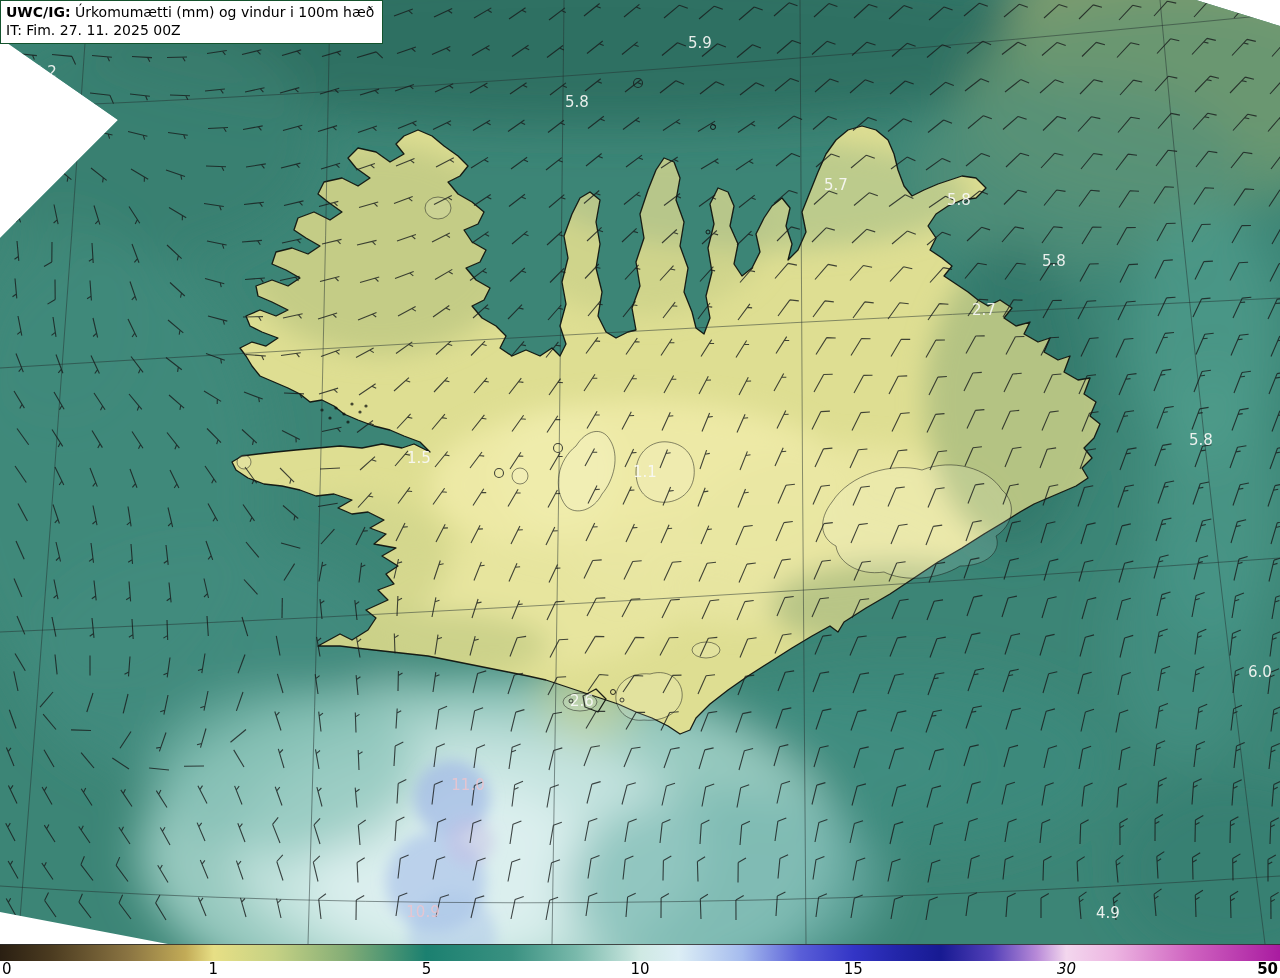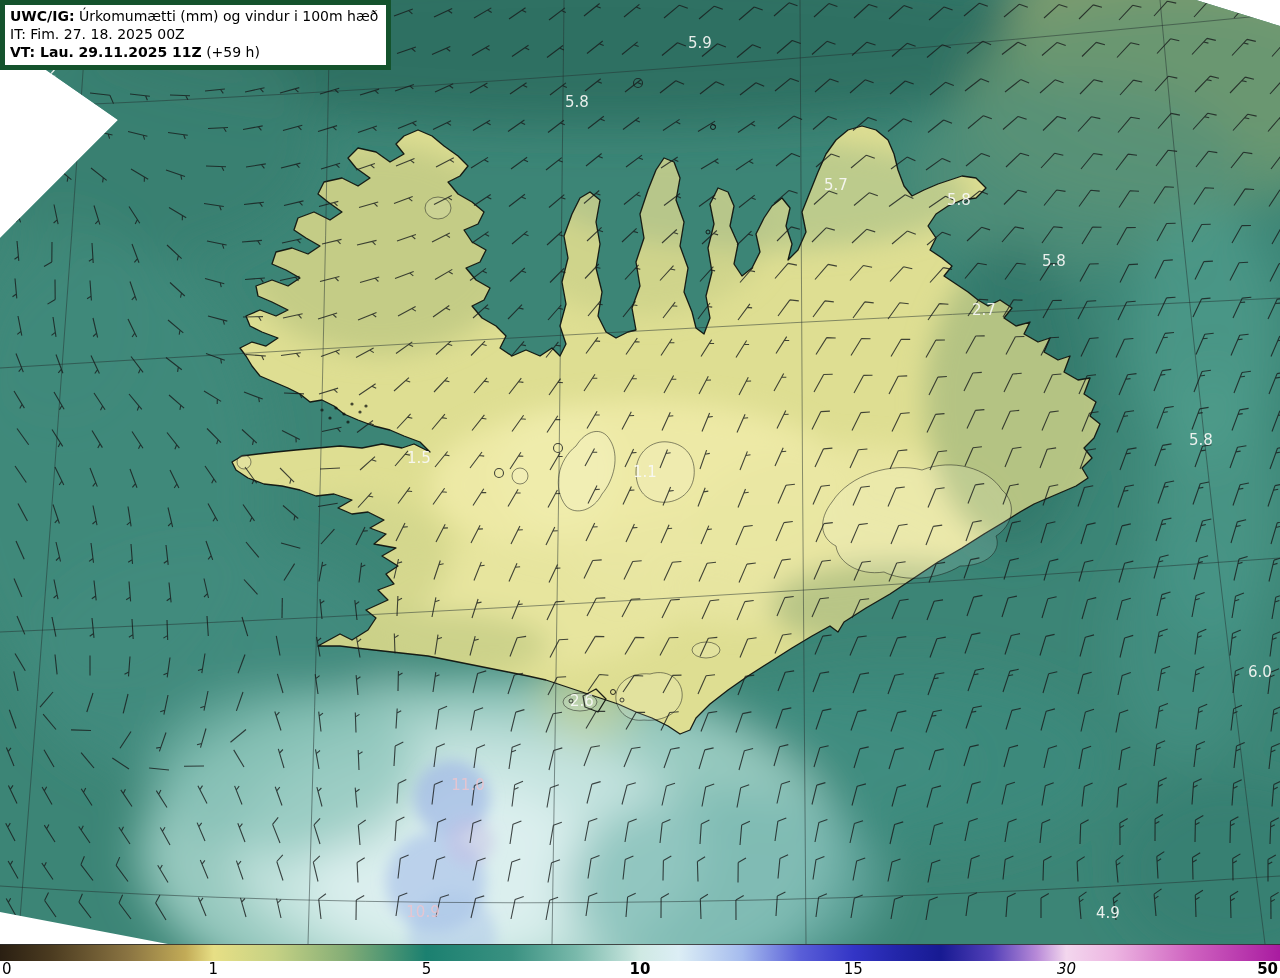"UWC/IG: Úrkomumætti (mm) og vindur" #info-box { border: 5px solid #14532d -> 1px solid #14532d }
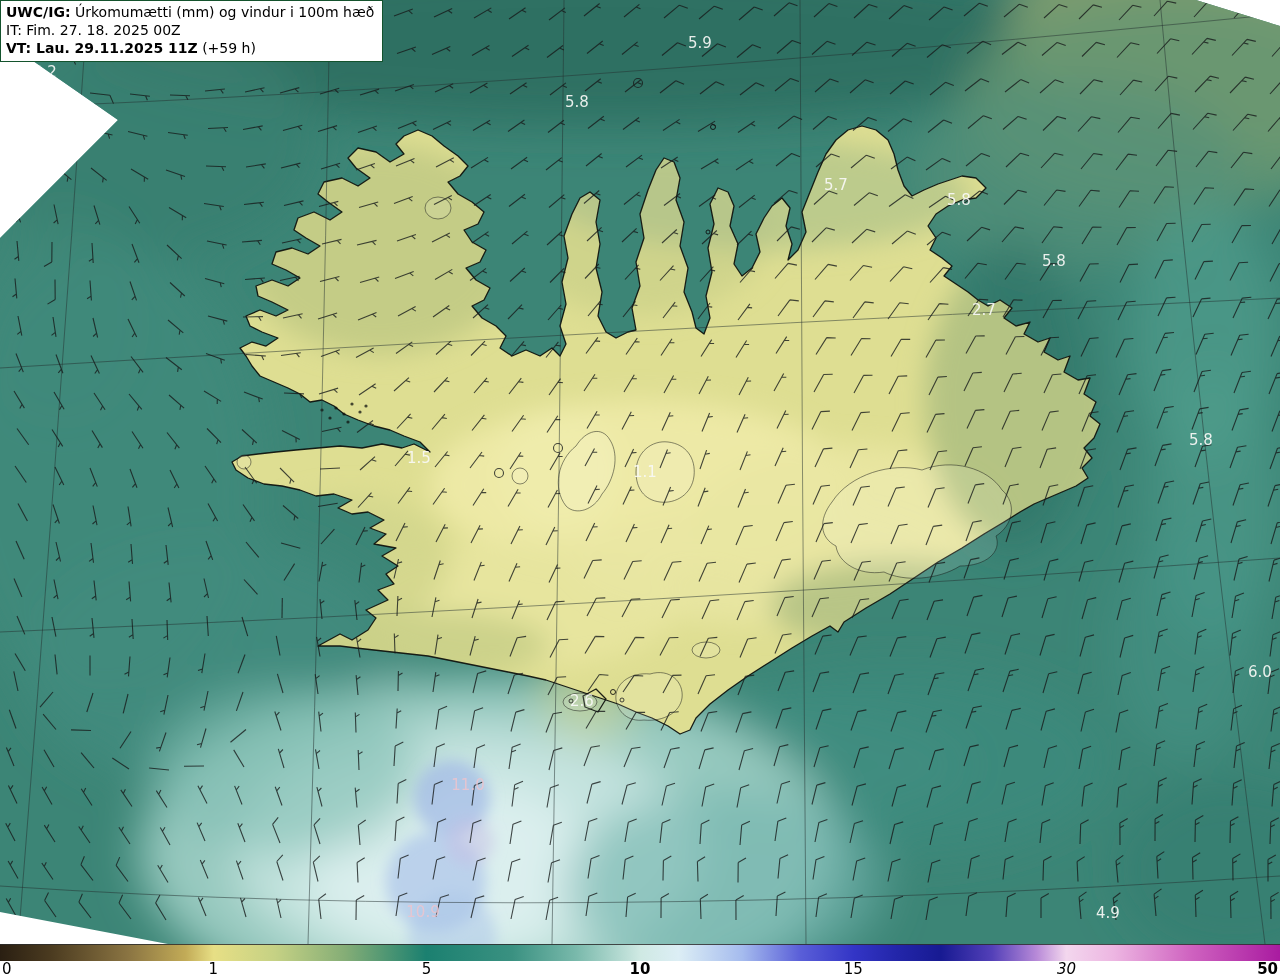"IT: Fim. 27. 18. 2025" div { text: 18 -> 11 }
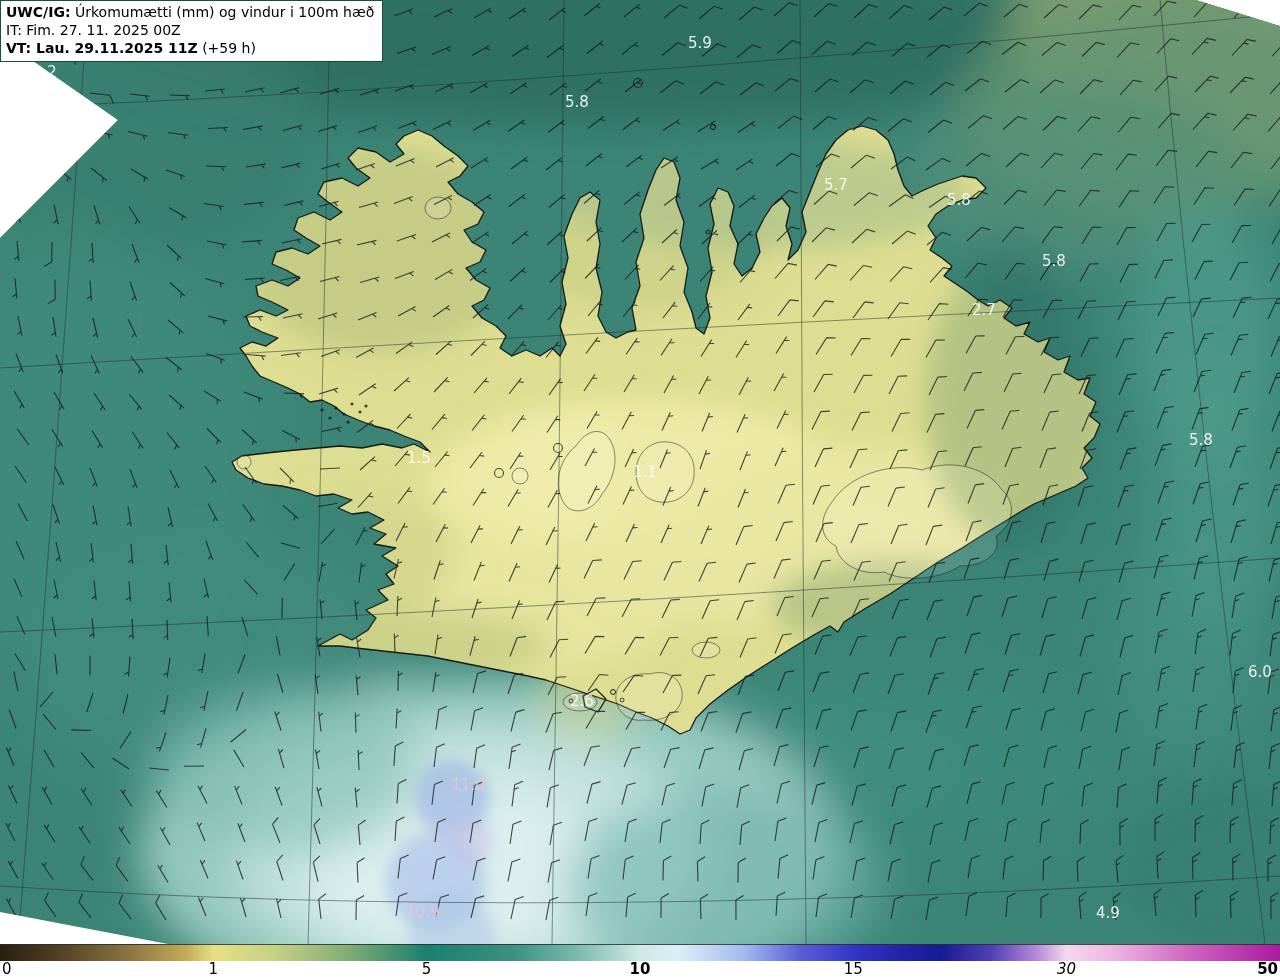"VT: Lau. 29.11.2025 11Z (+59" div { html: <div><span>VT: Lau. 29.11.2025 11Z</span><span> (+59 h)</span></div> -> none }
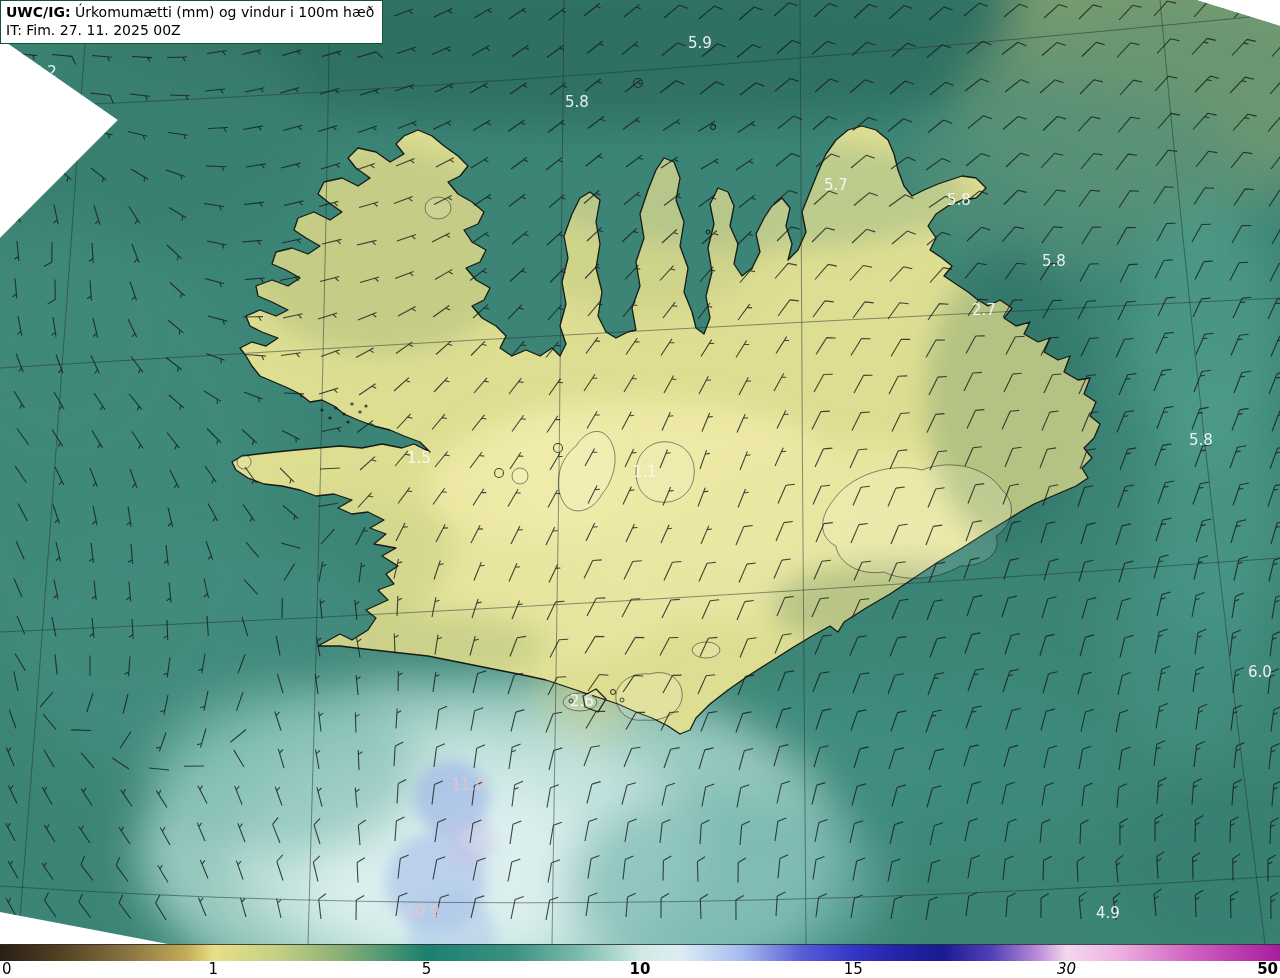"10" span.cb-label { font-weight: bold -> none }
